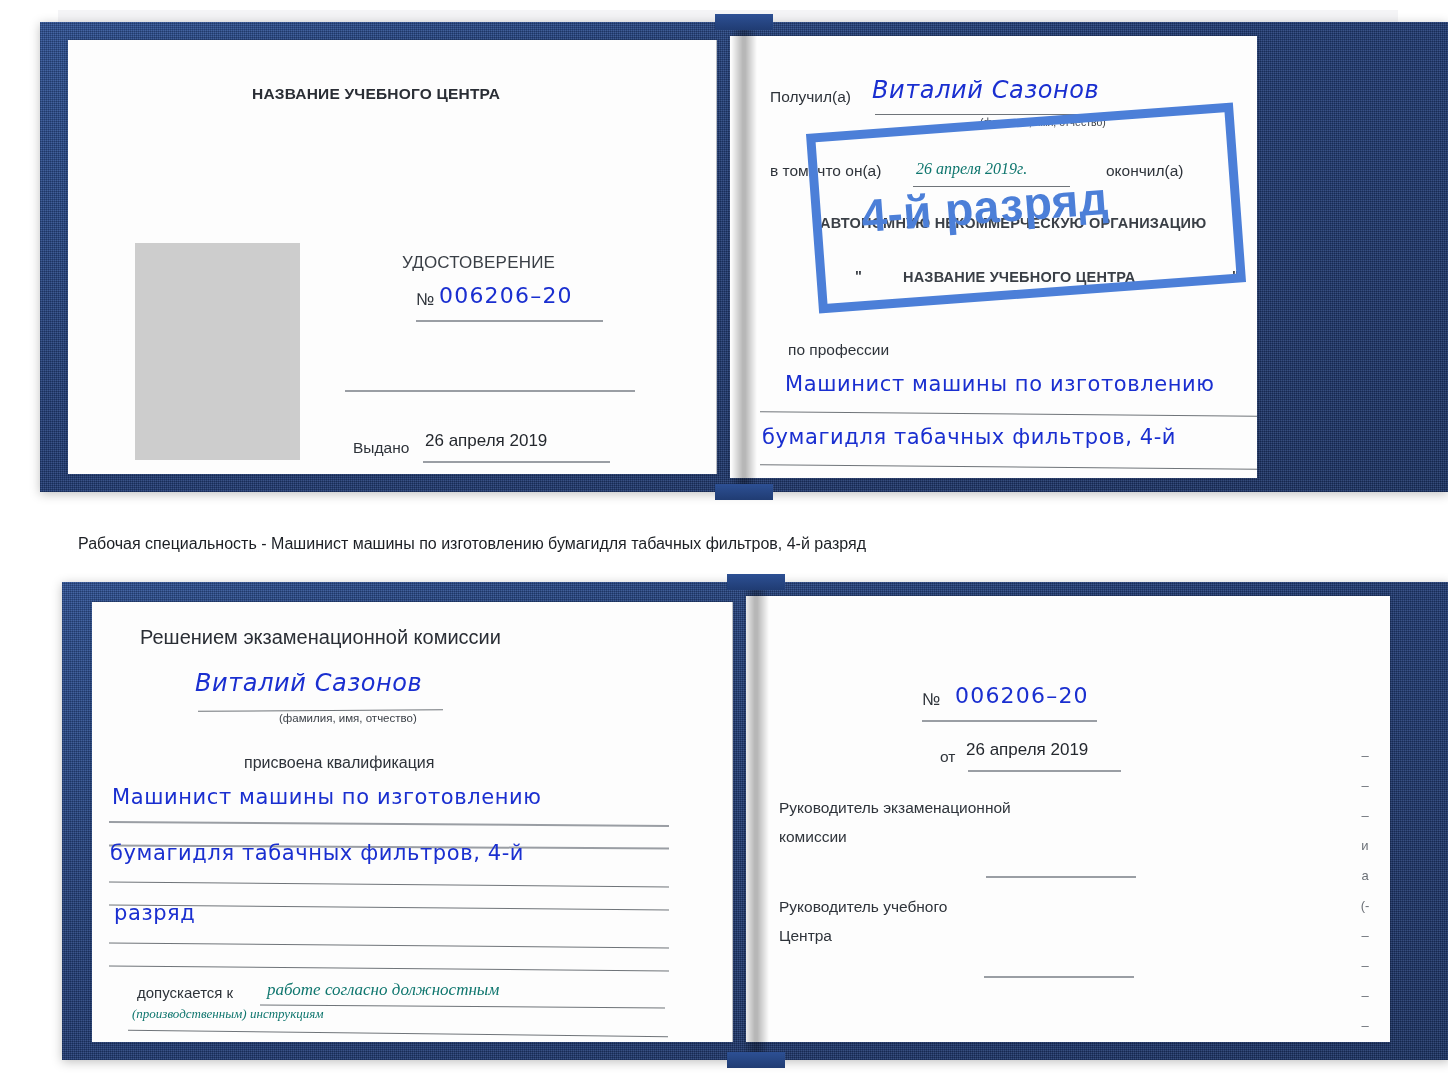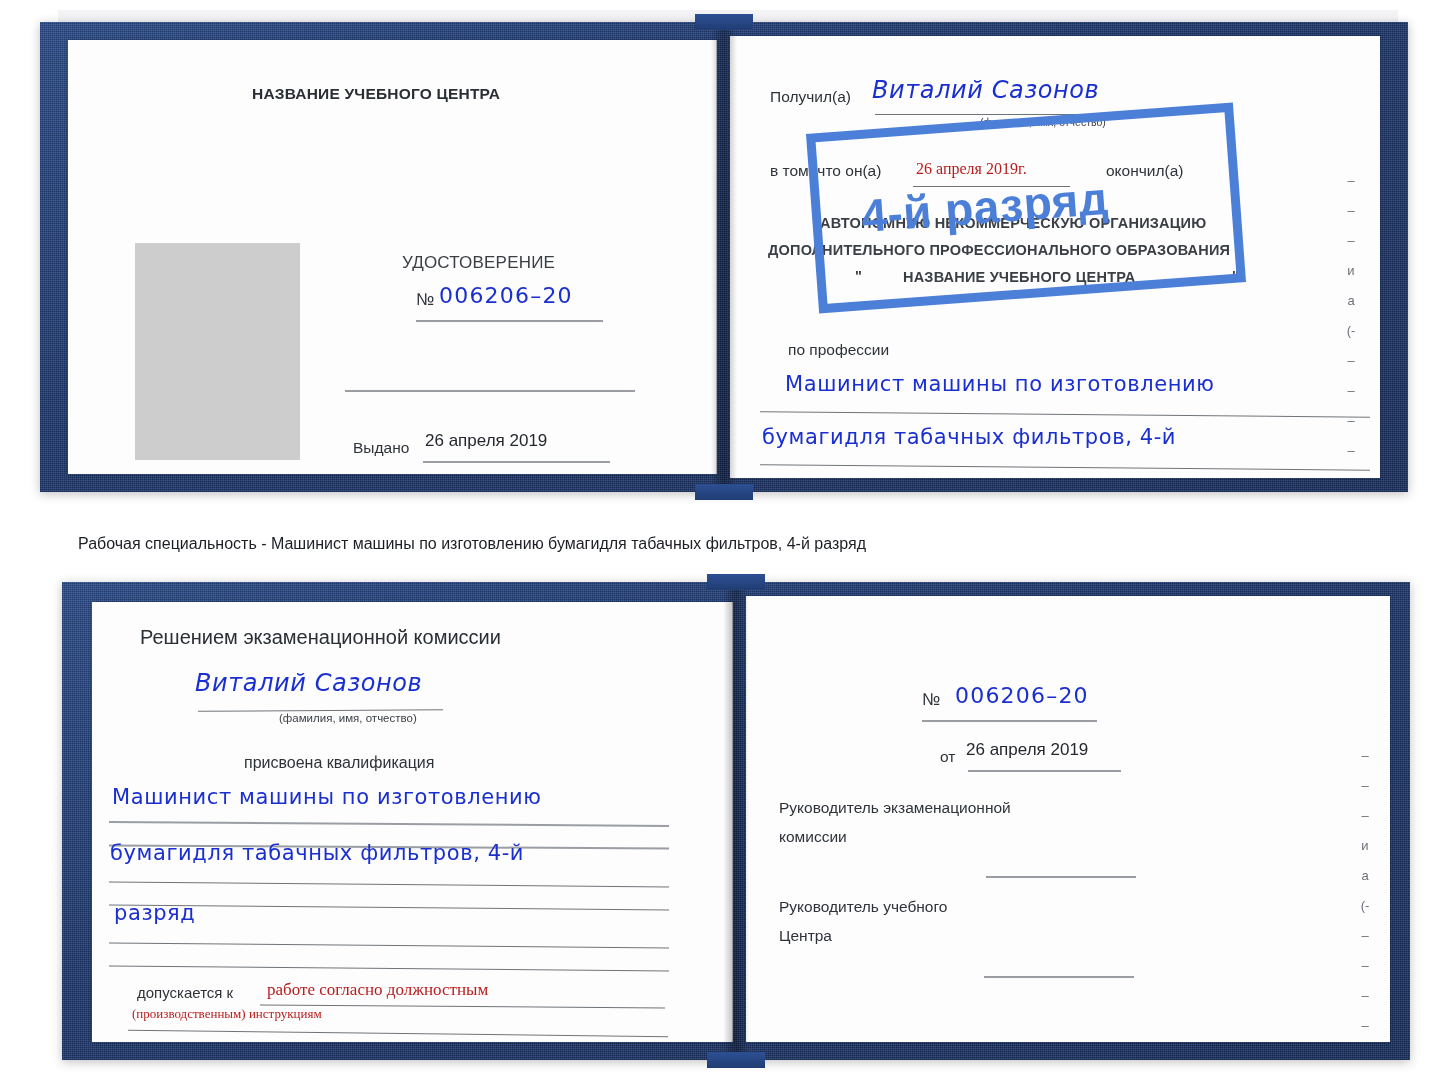"НАЗВАНИЕ УЧЕБНОГО ЦЕНТРА" .book { padding-left: none -> 40px }
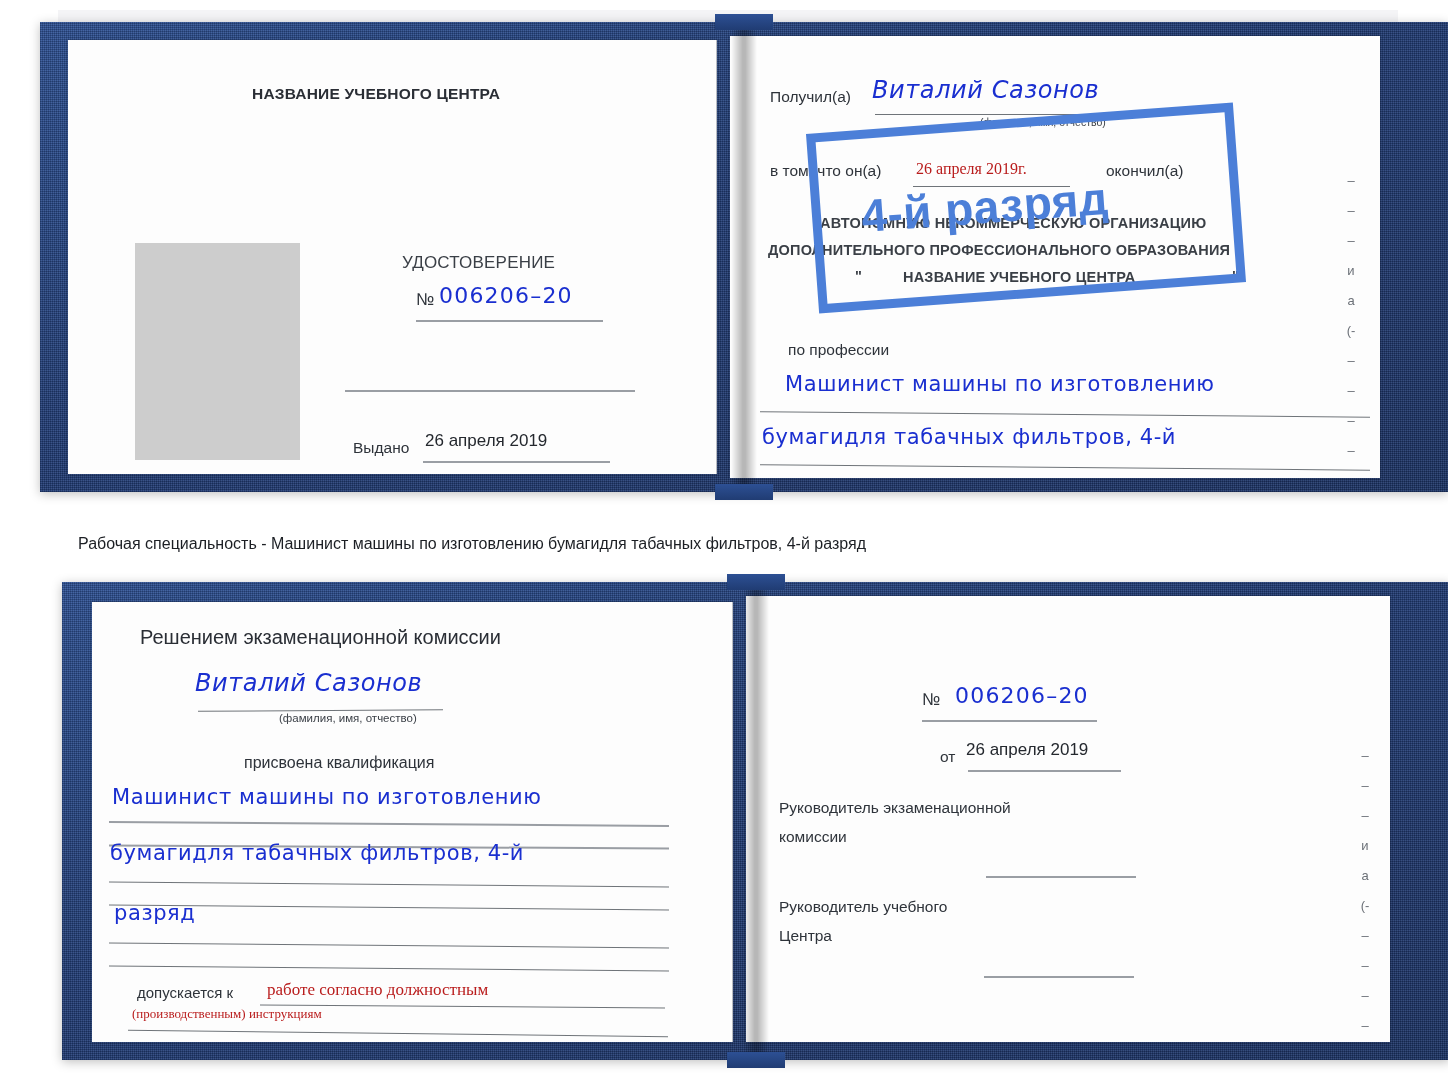"Получил(а)" div.page { width: 650px -> 527px }
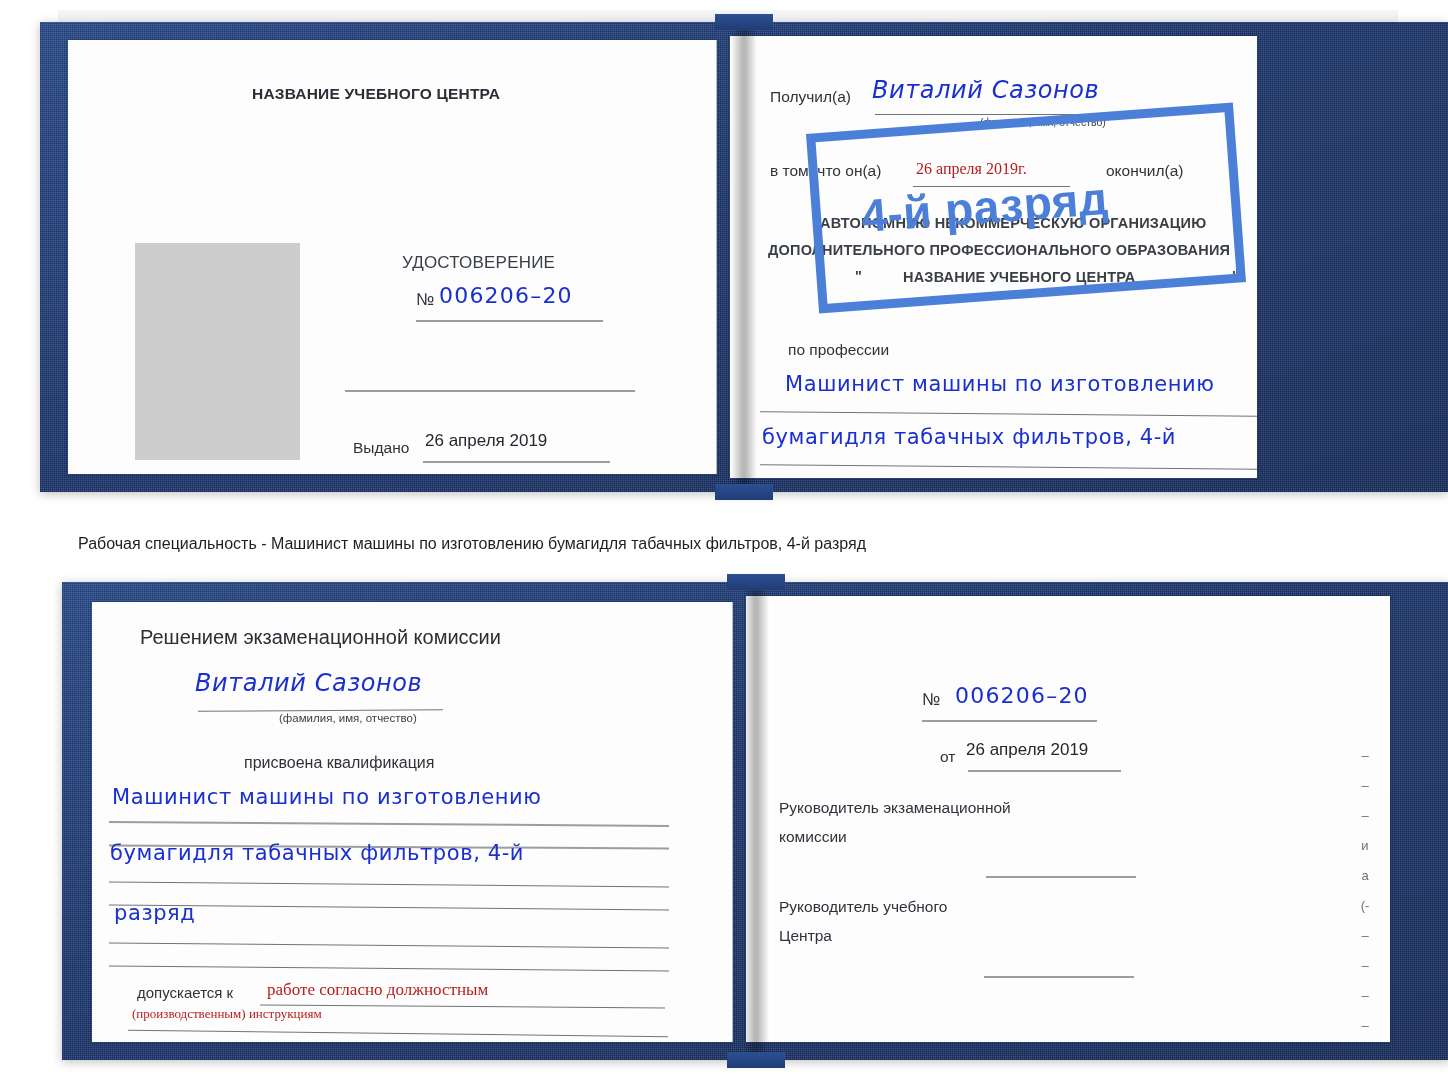"26 апреля 2019г." .ital { color: #b91c1c -> #0f766e; font-style: none -> italic }
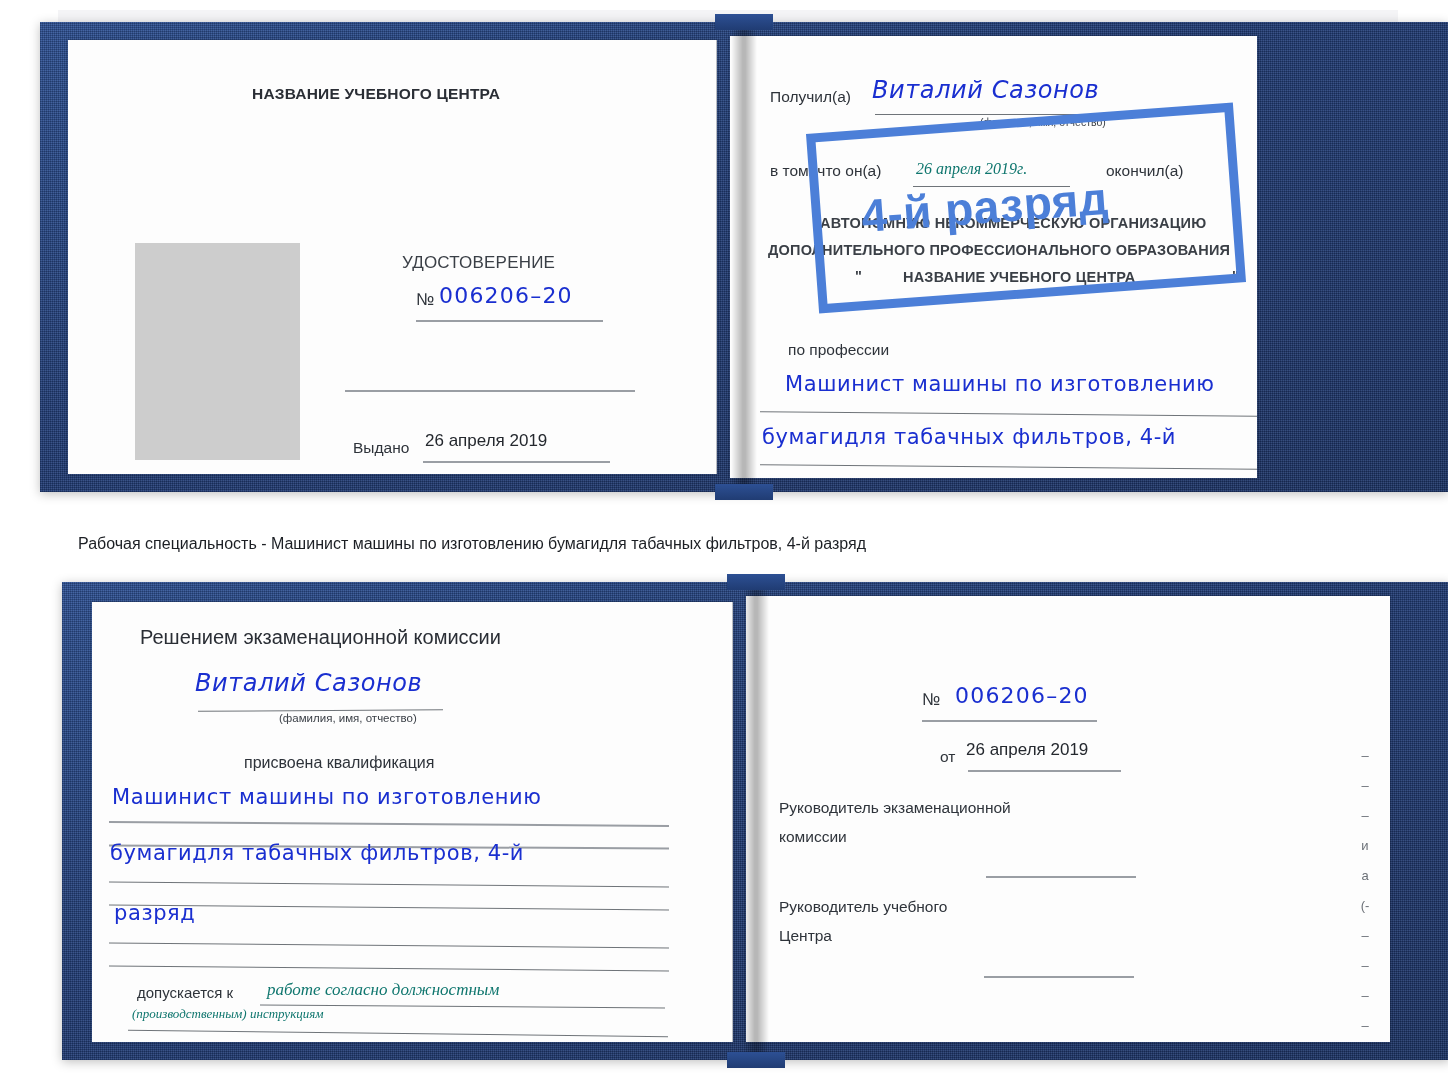"ДОПОЛНИТЕЛЬНОГО ПРОФЕССИОНАЛЬНОГО" div.pr { html: <div>ДОПОЛНИТЕЛЬНОГО ПРОФЕССИОНАЛЬНОГО ОБРАЗОВАНИЯ</div> -> none }
